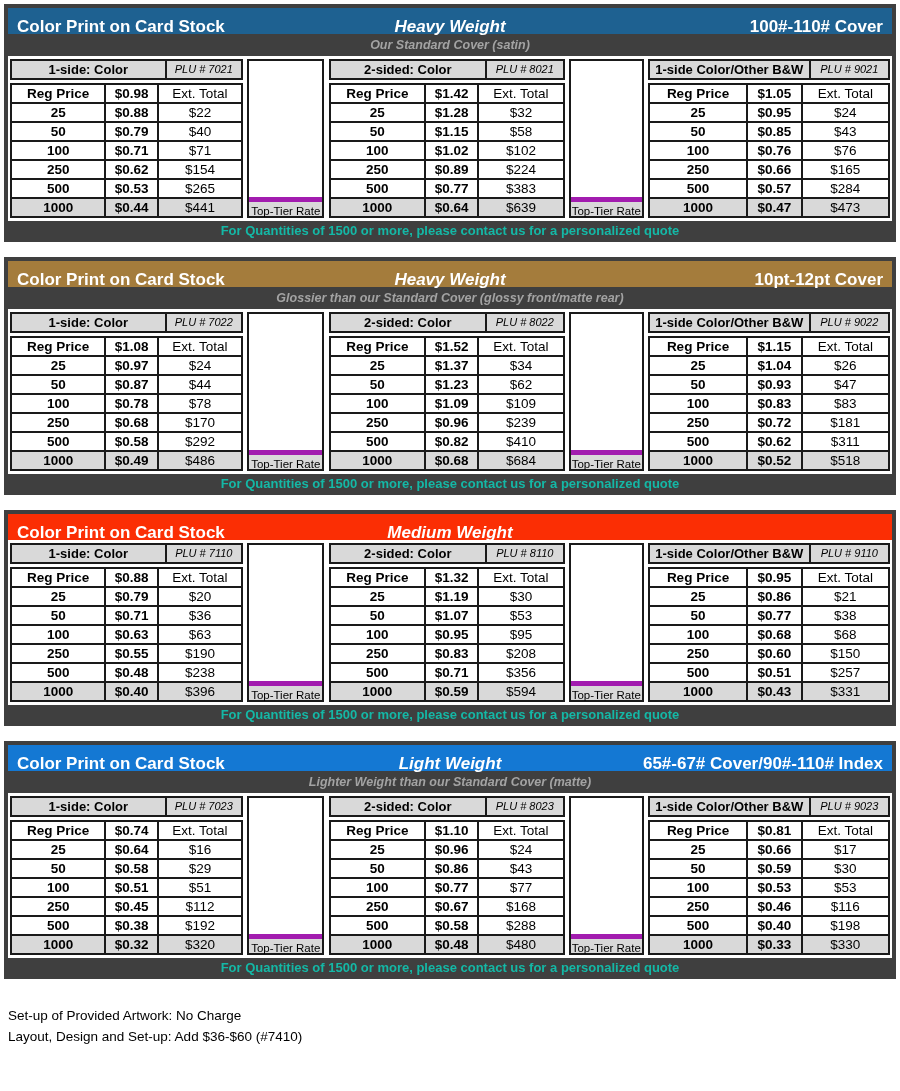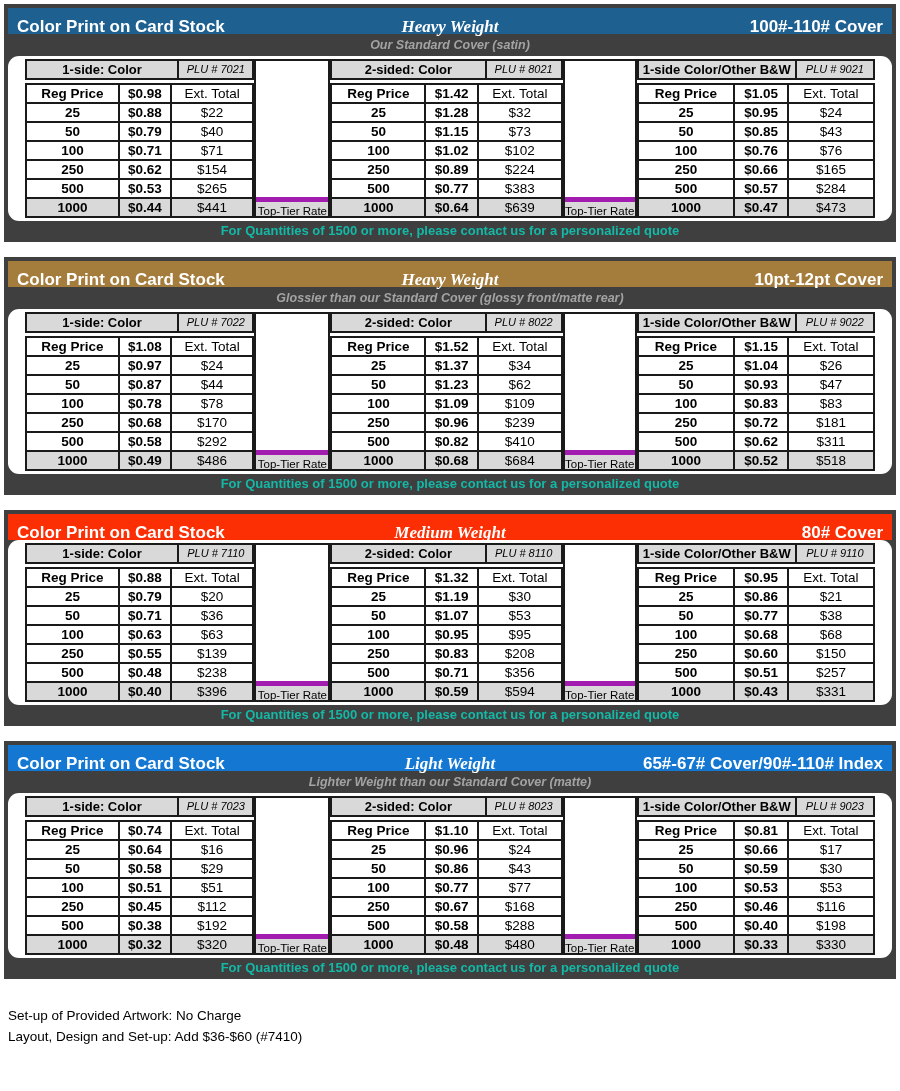"Heavy Weight" .title-center { font-family: Liberation Serif, serif -> none }
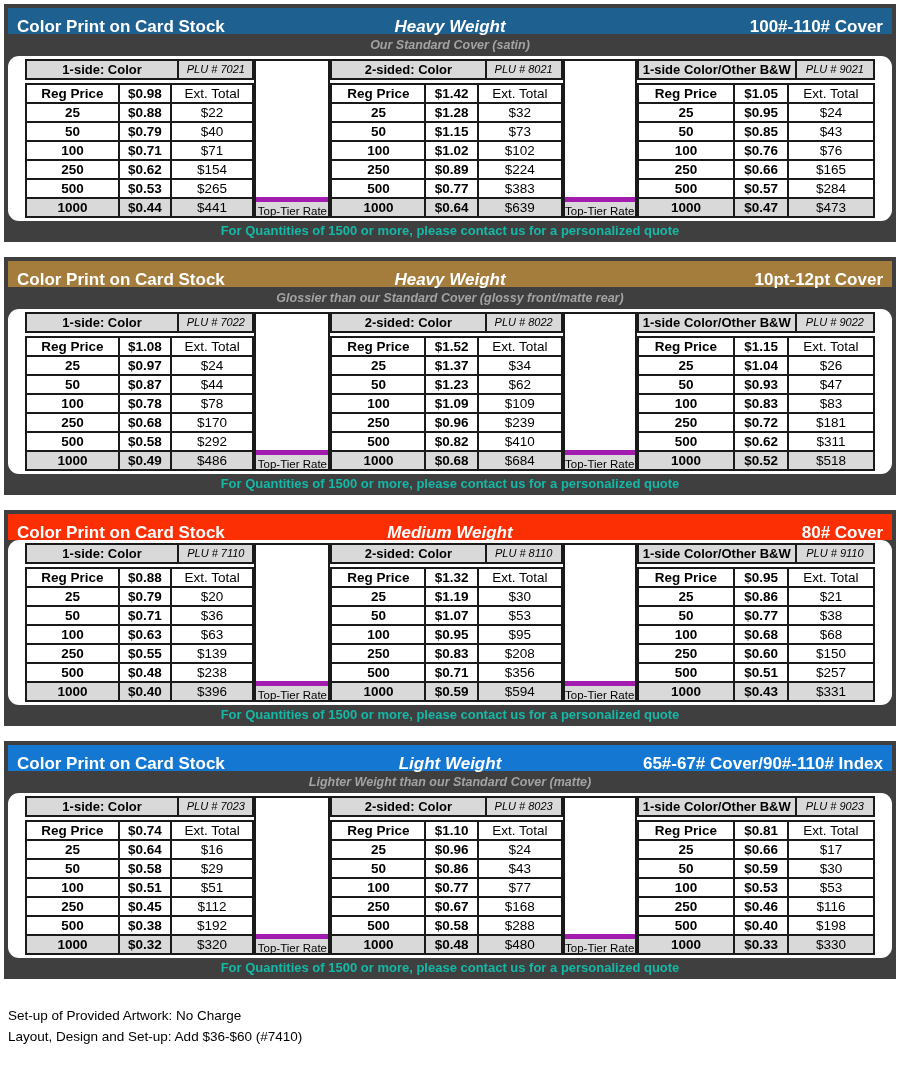"1-side: Color" .tables { border-radius: 11px -> none; padding: 3px 17px -> 3px 2px }
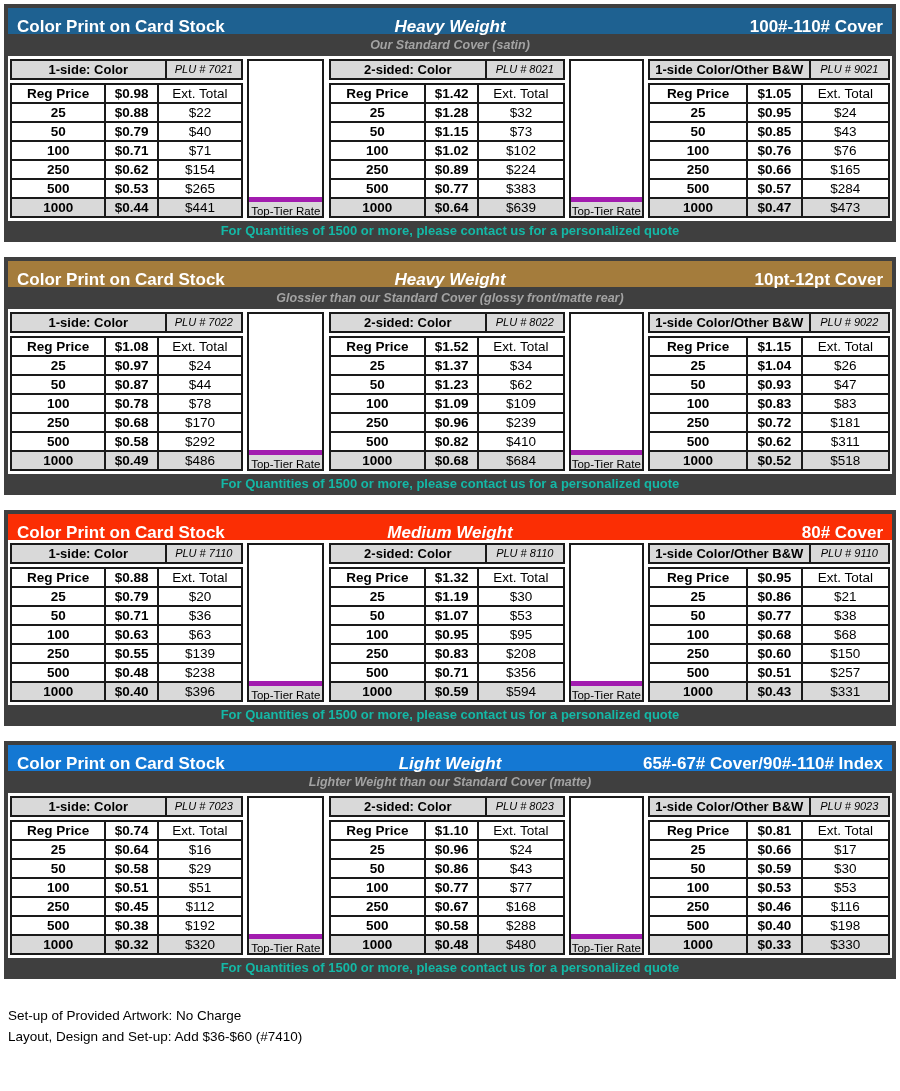"$73" td.c2 { text: $73 -> $58 }
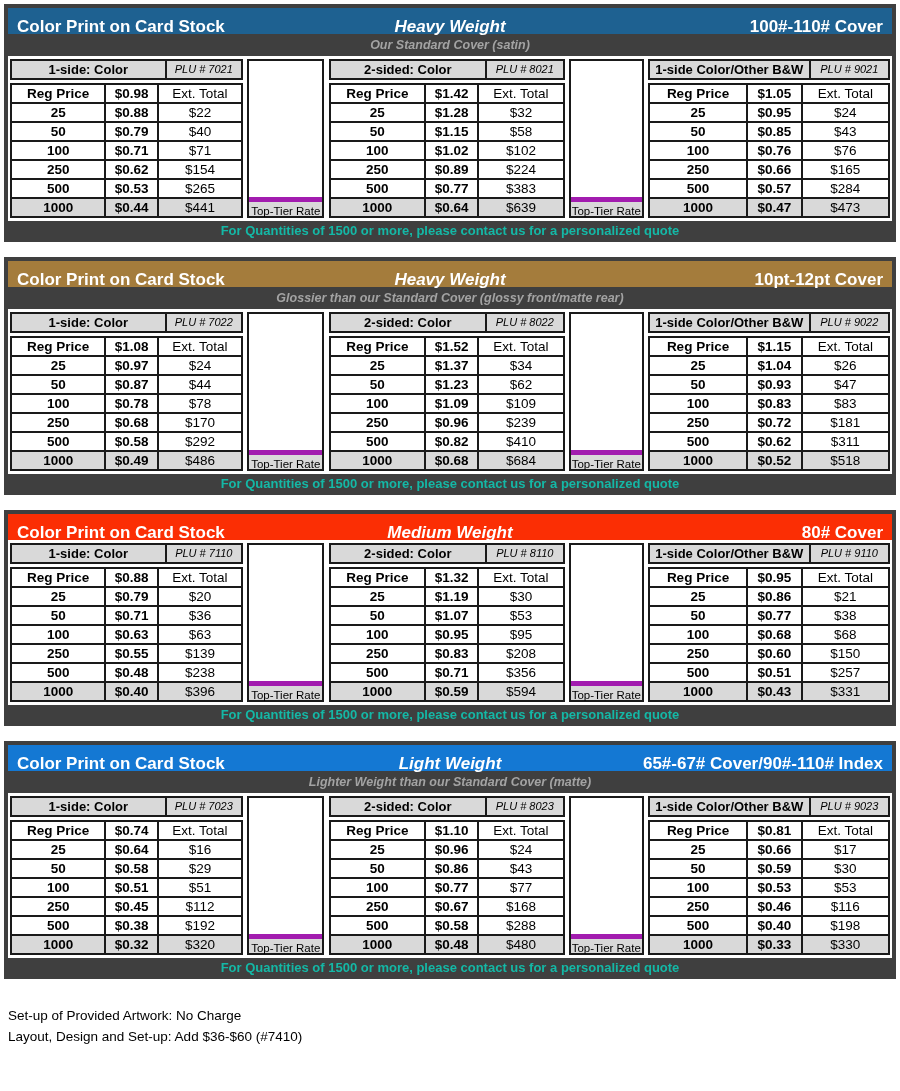"80# Cover" div.title-right { html: <div>80# Cover</div> -> none }
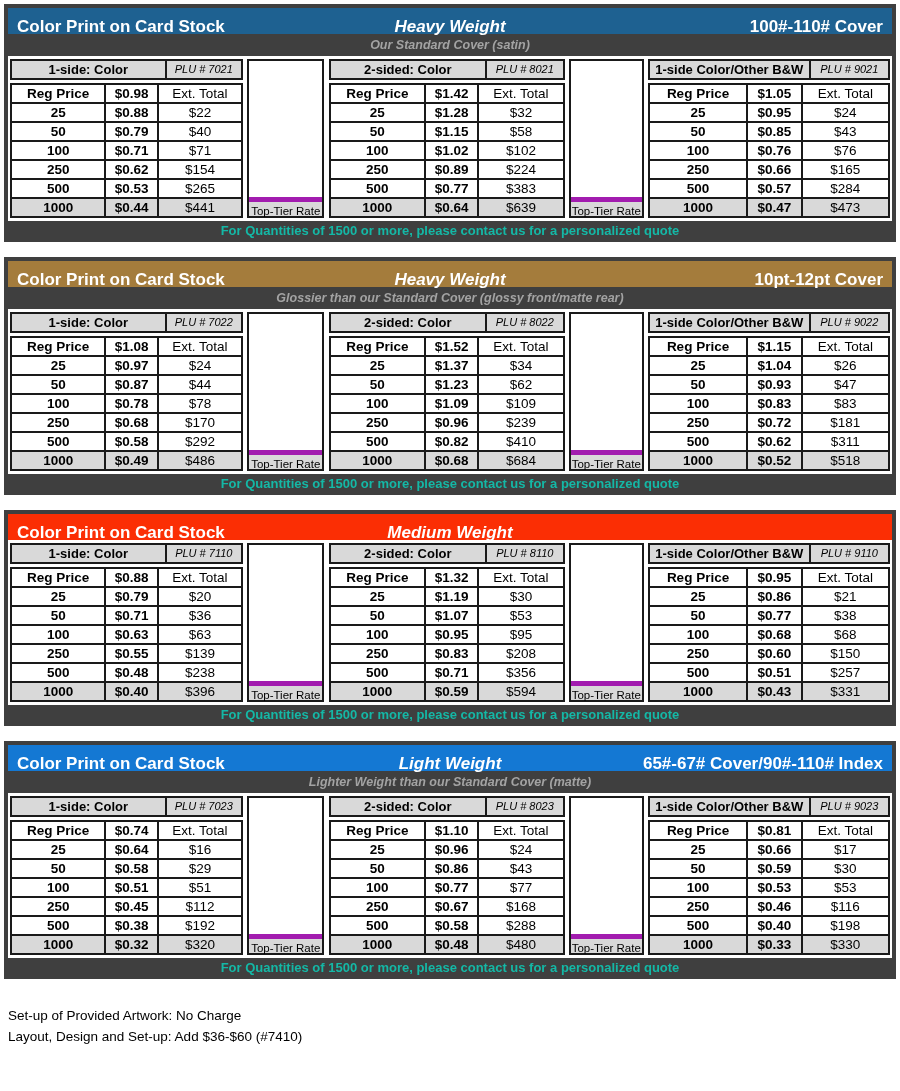"$139" td.c2 { text: $139 -> $190 }
